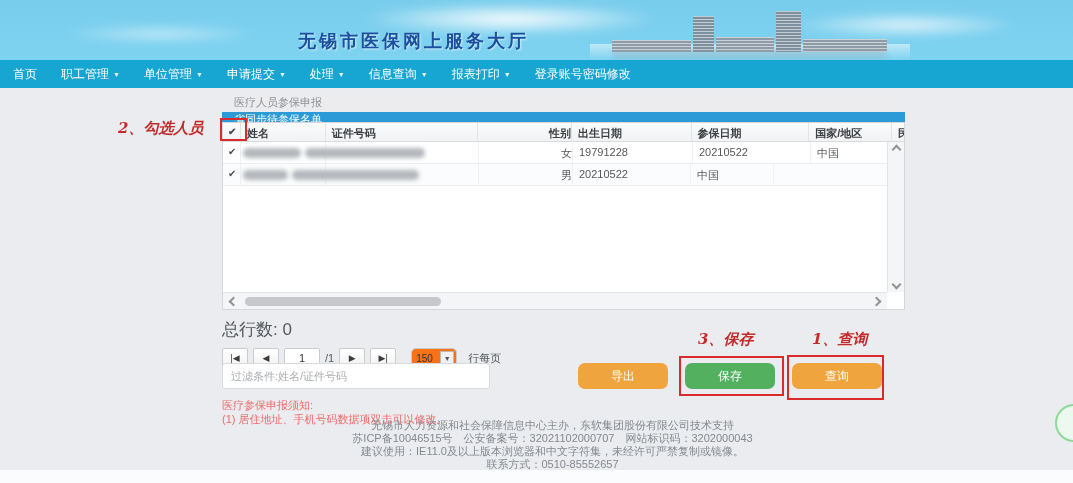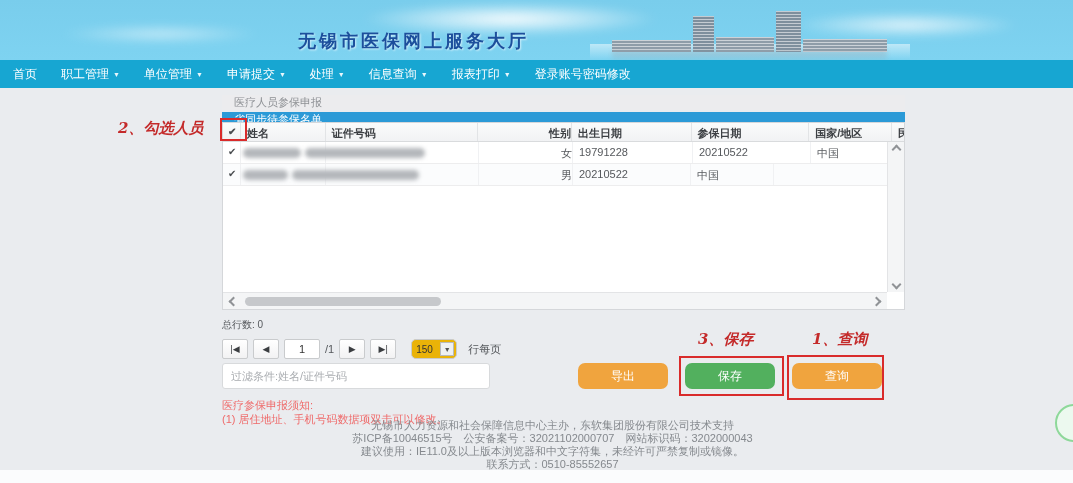"总行数: 0" .total-line { font-size: 10px -> 17px }
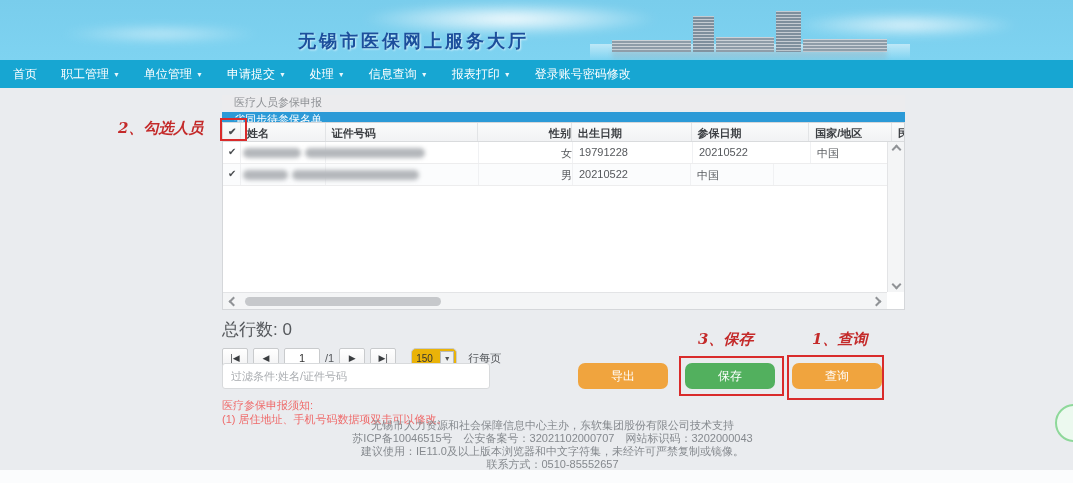"150" .psel { background: #eab308 -> #f97316 }
